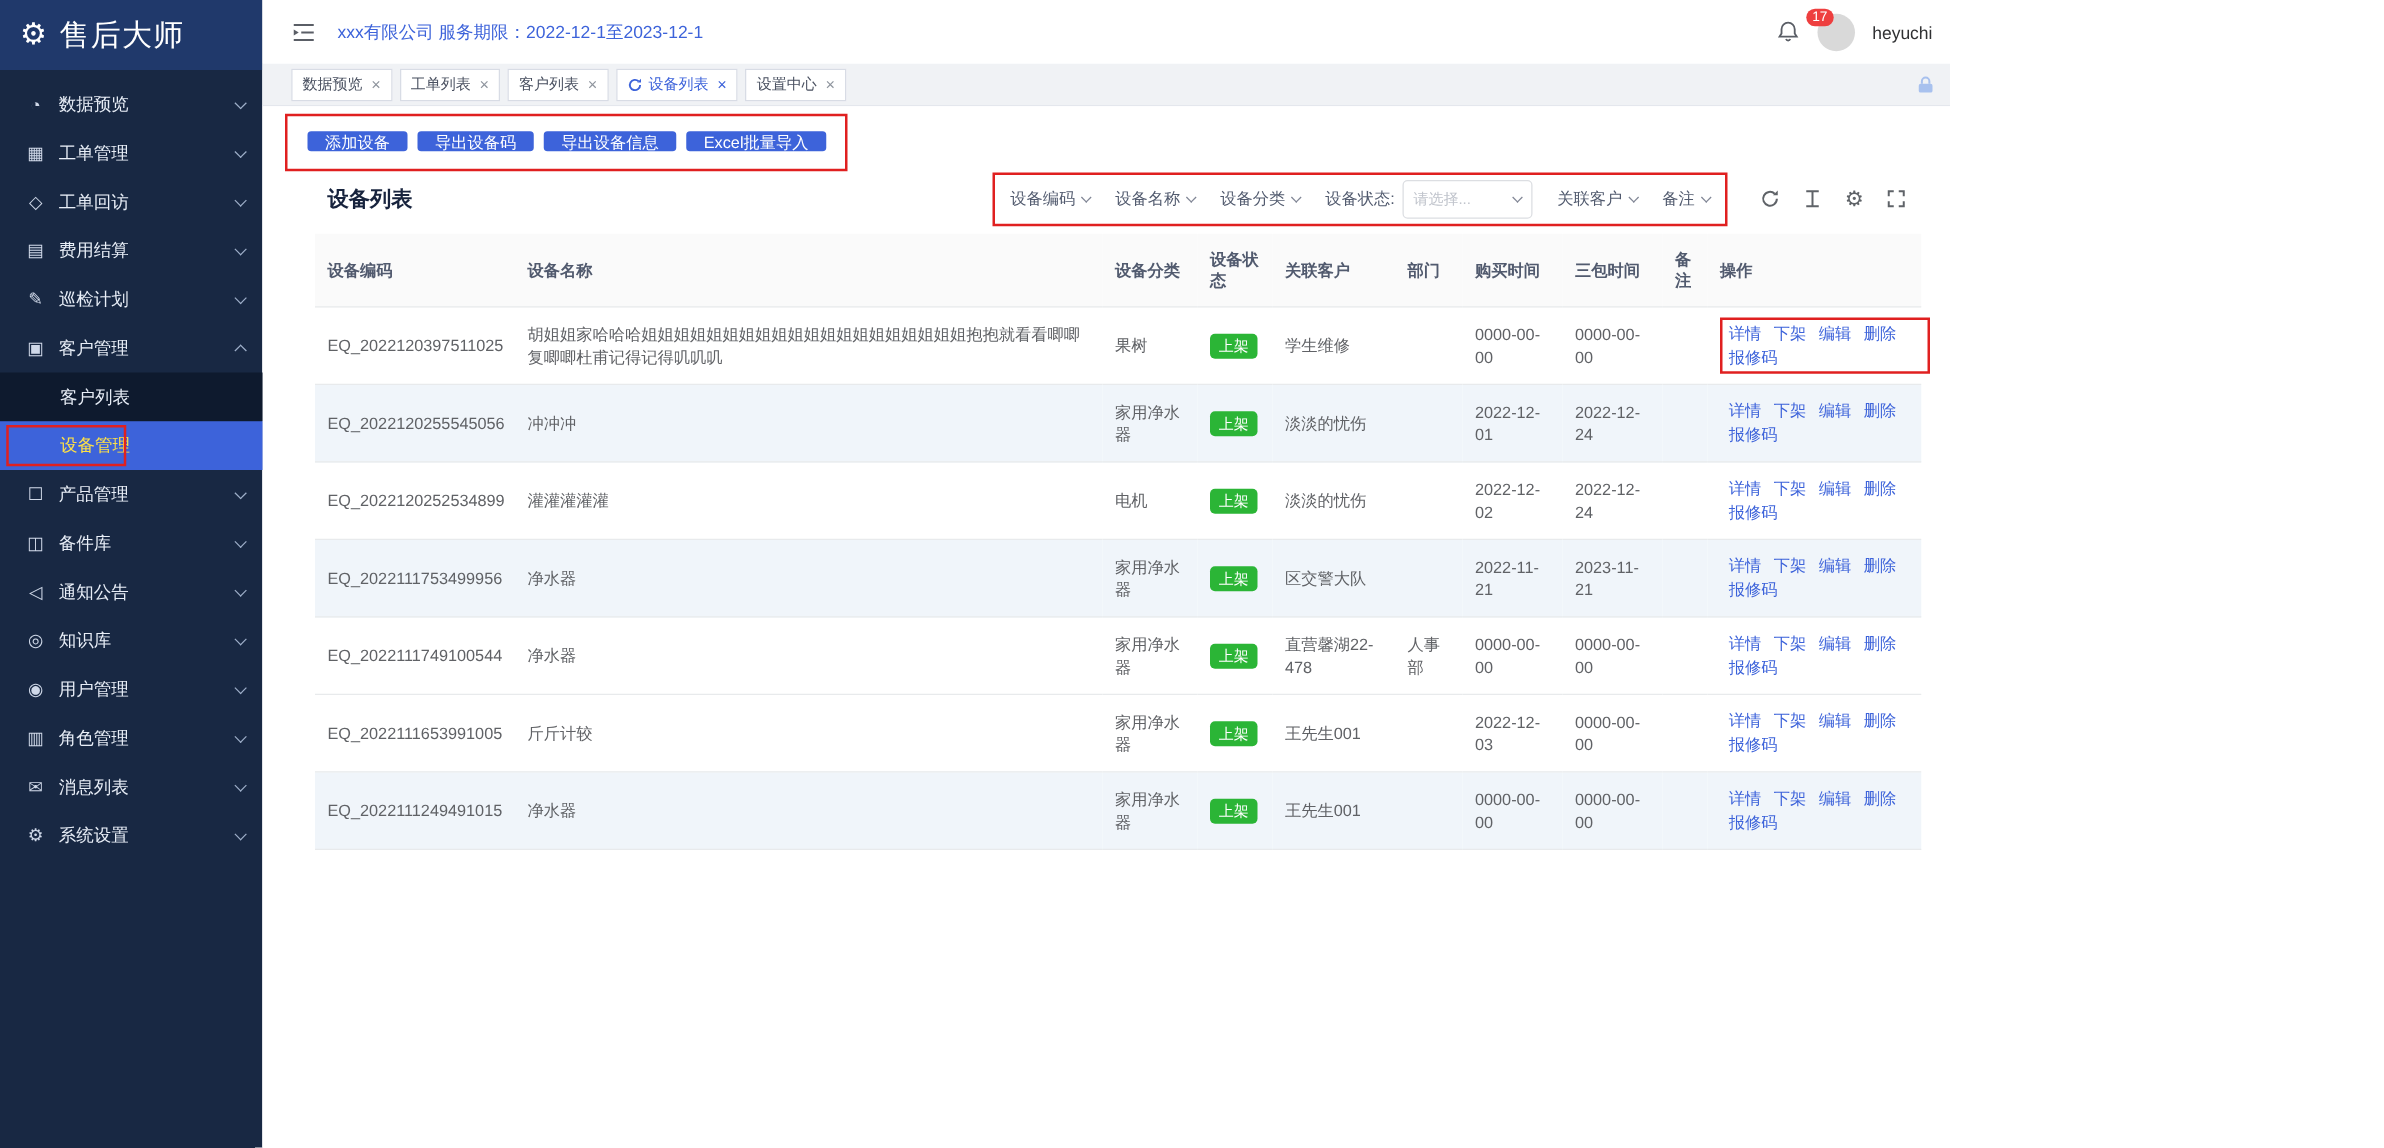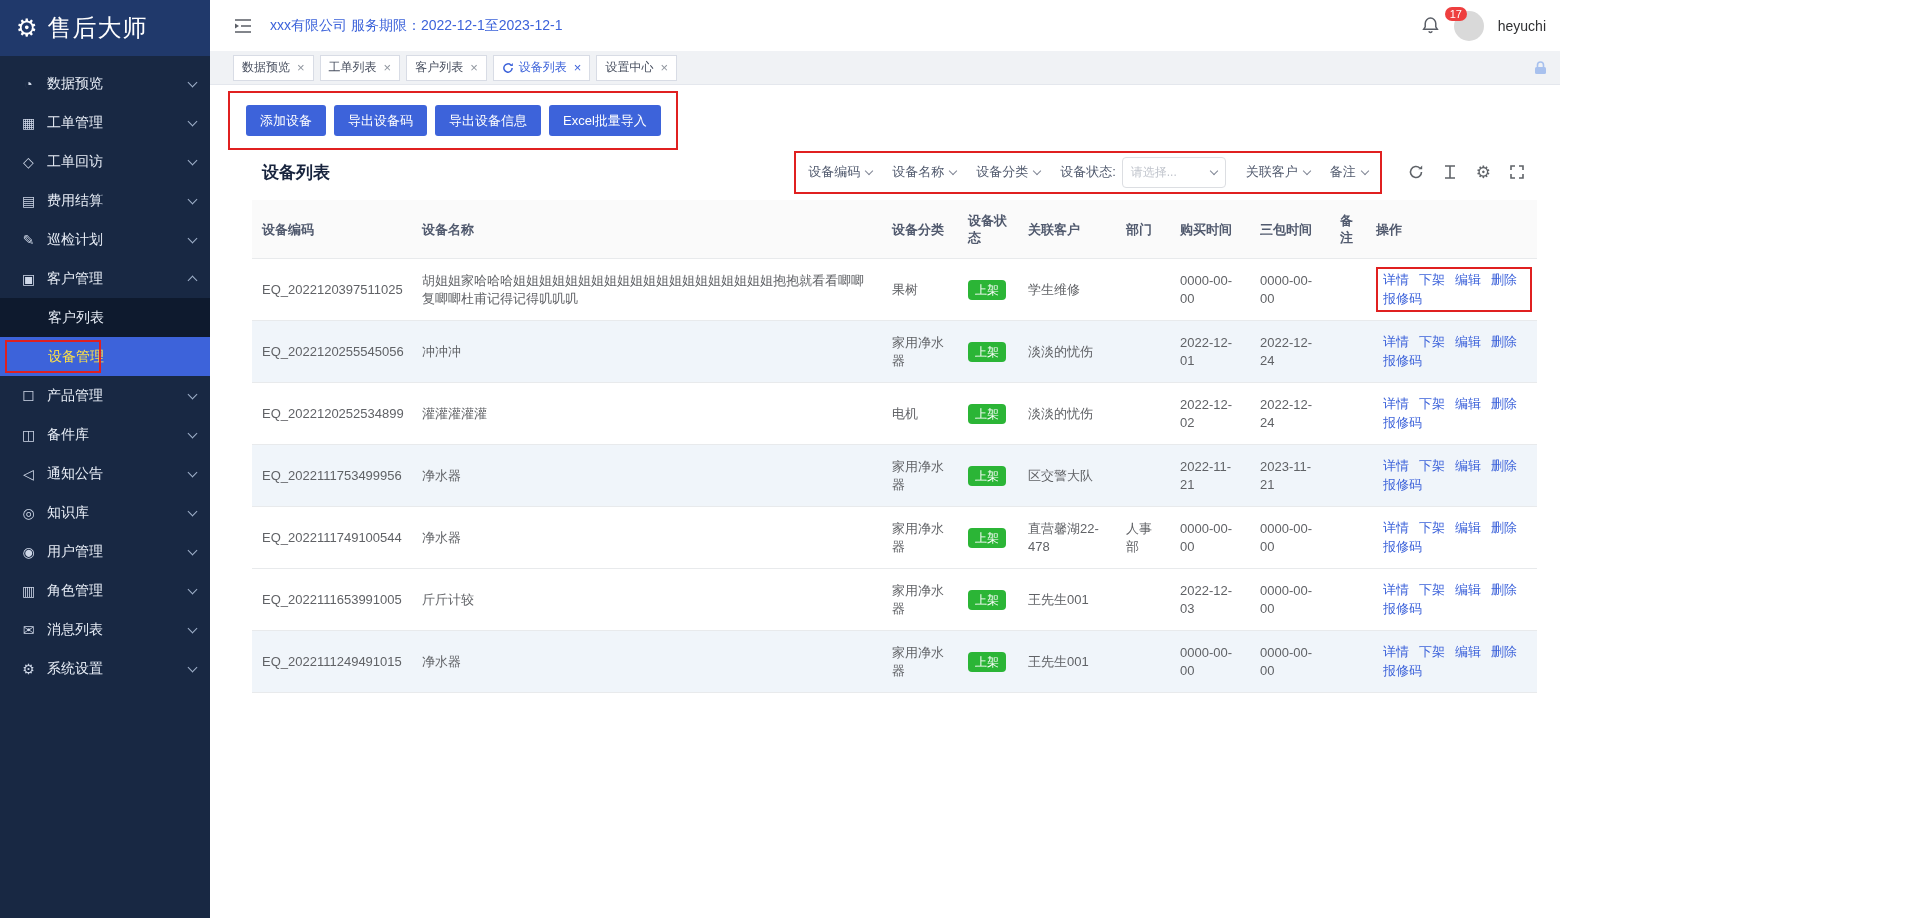"添加设备" .btn { height: 31px -> 16px }
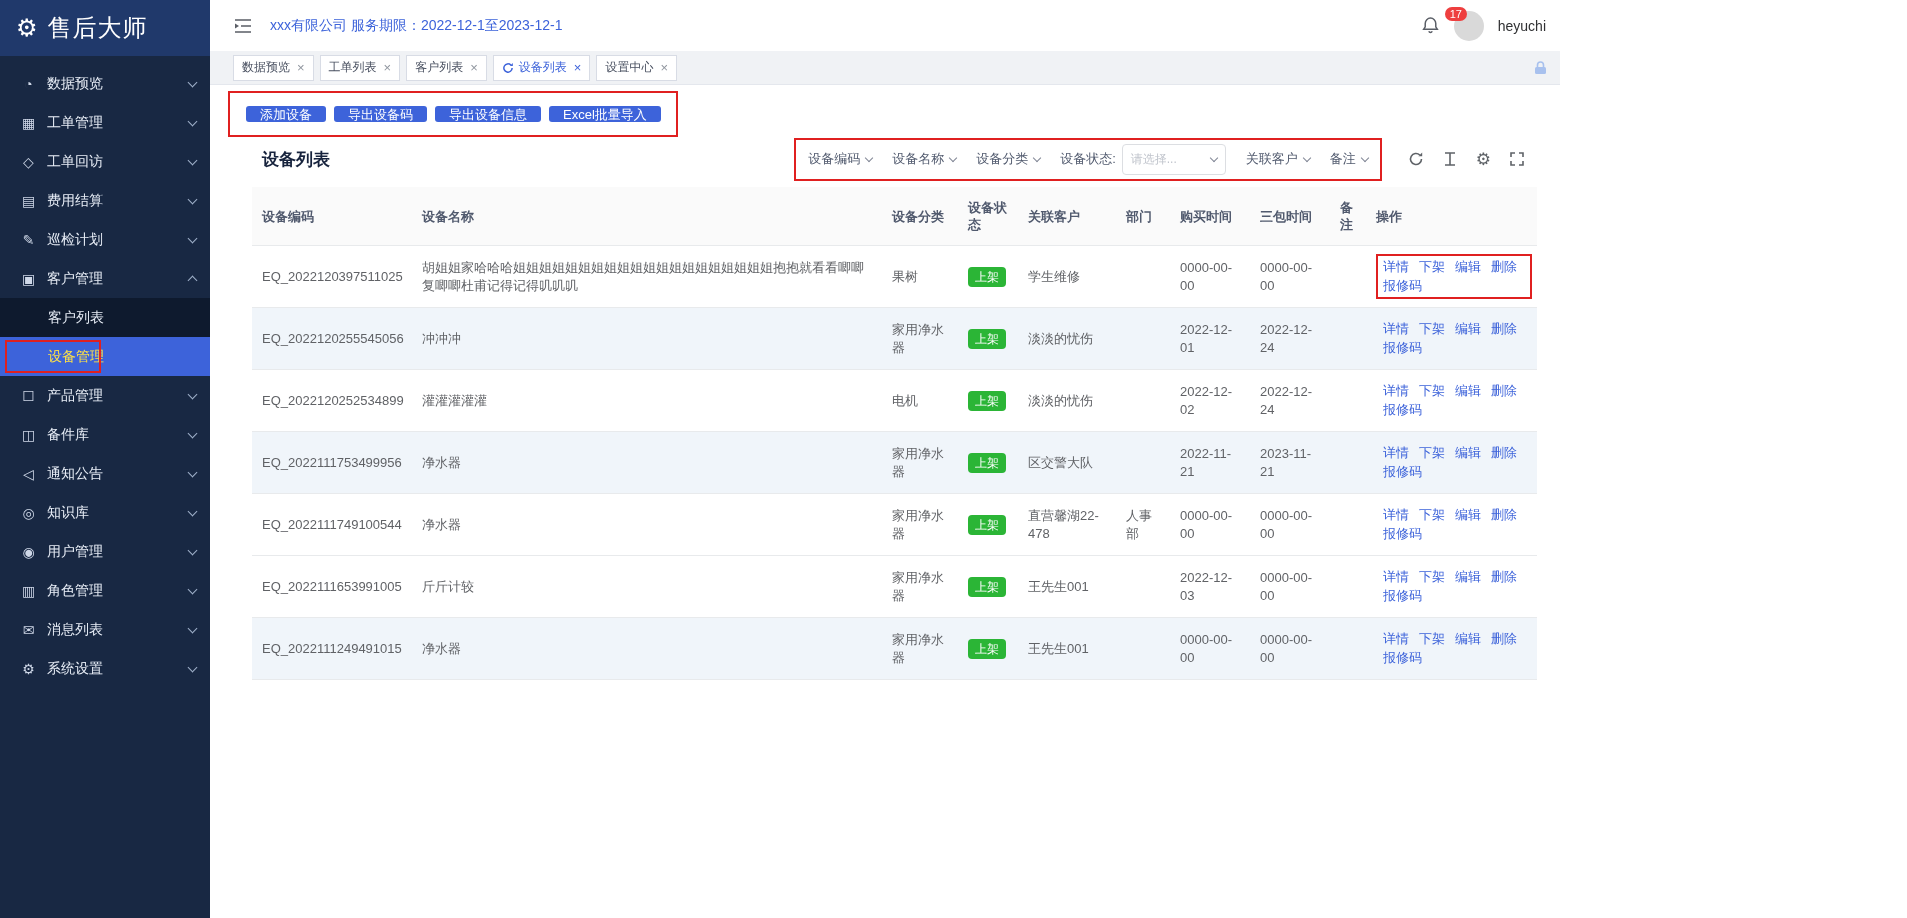"详情" .ops { width: 156px -> 168px }
